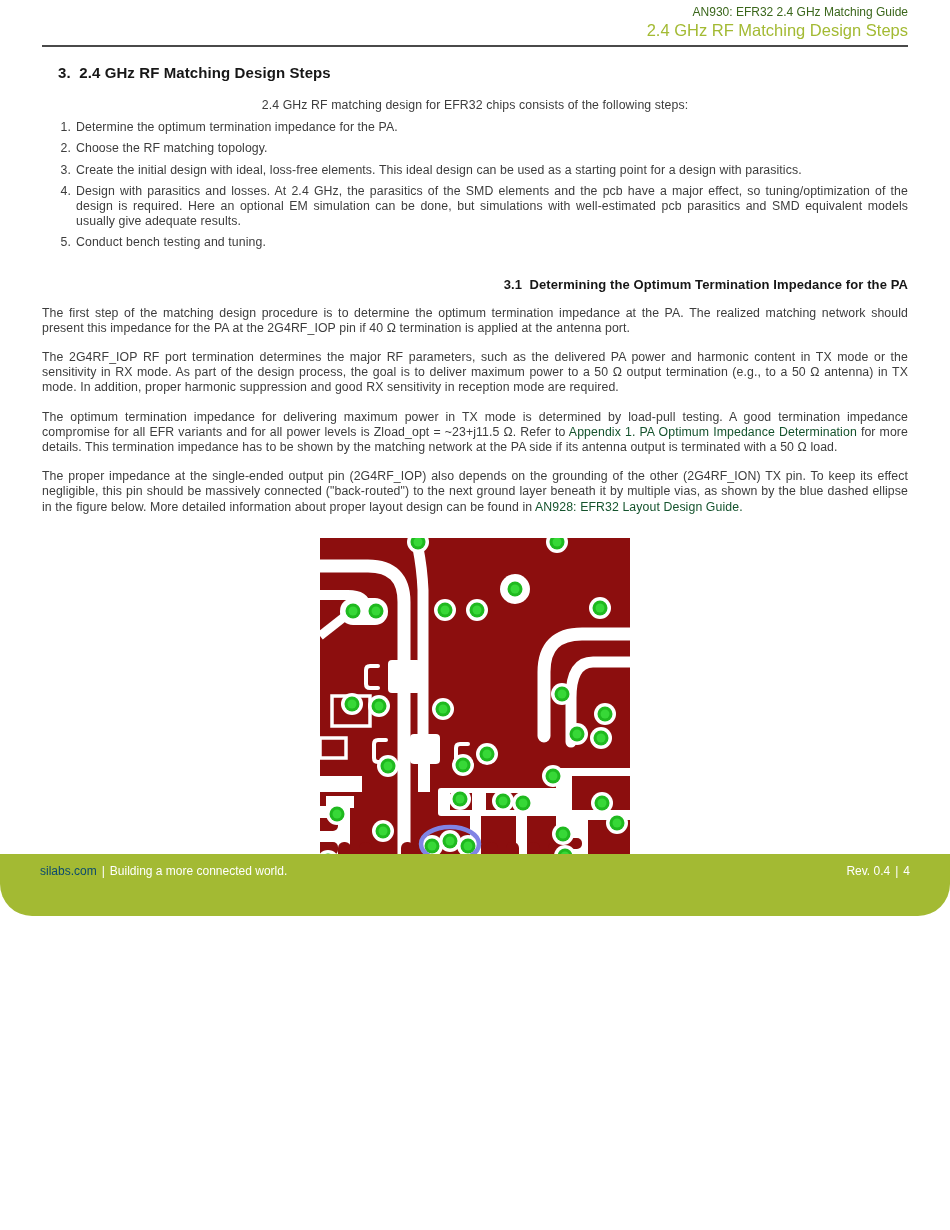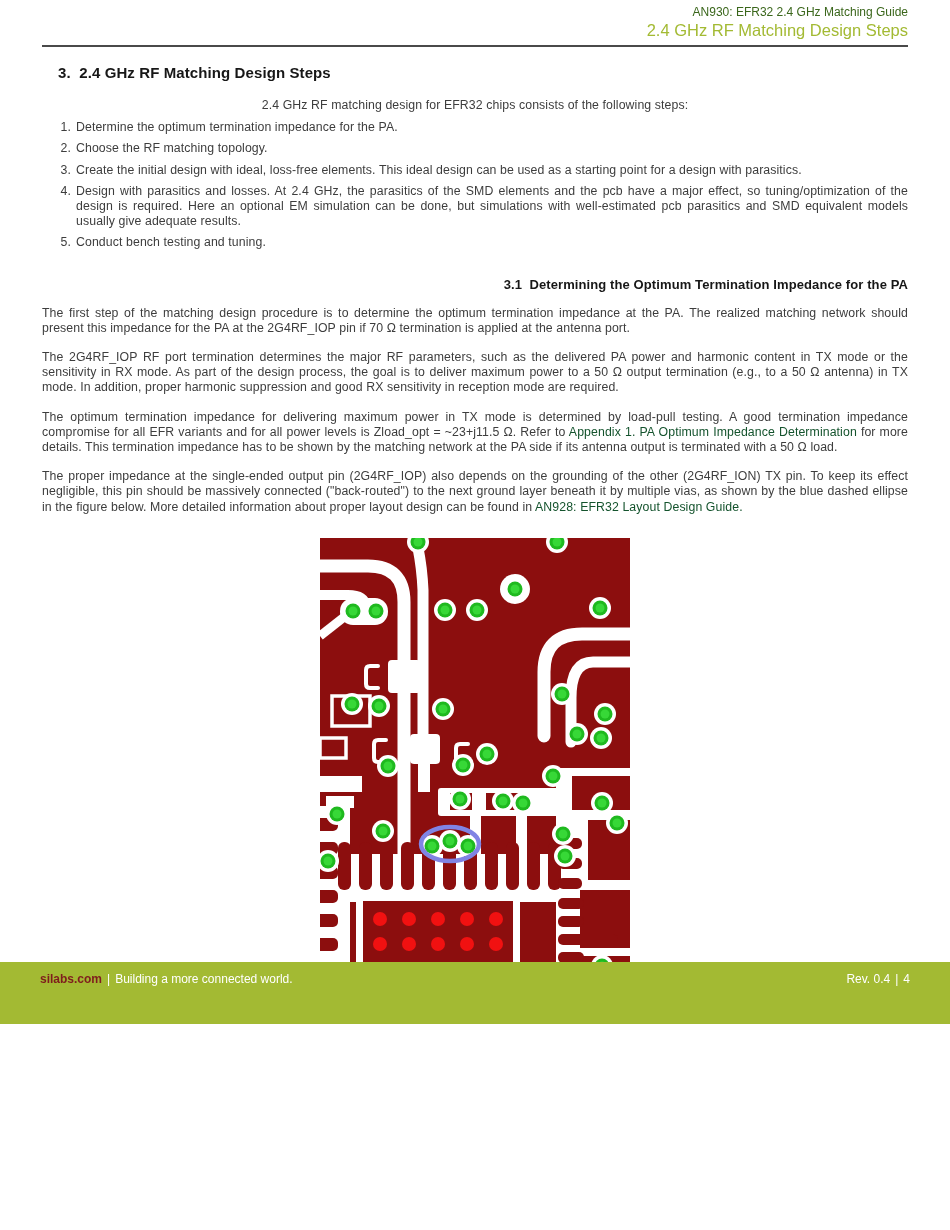"AN930: EFR32 2.4 GHz Matching" .page { border-radius: none -> 32px; height: 1024px -> 916px }
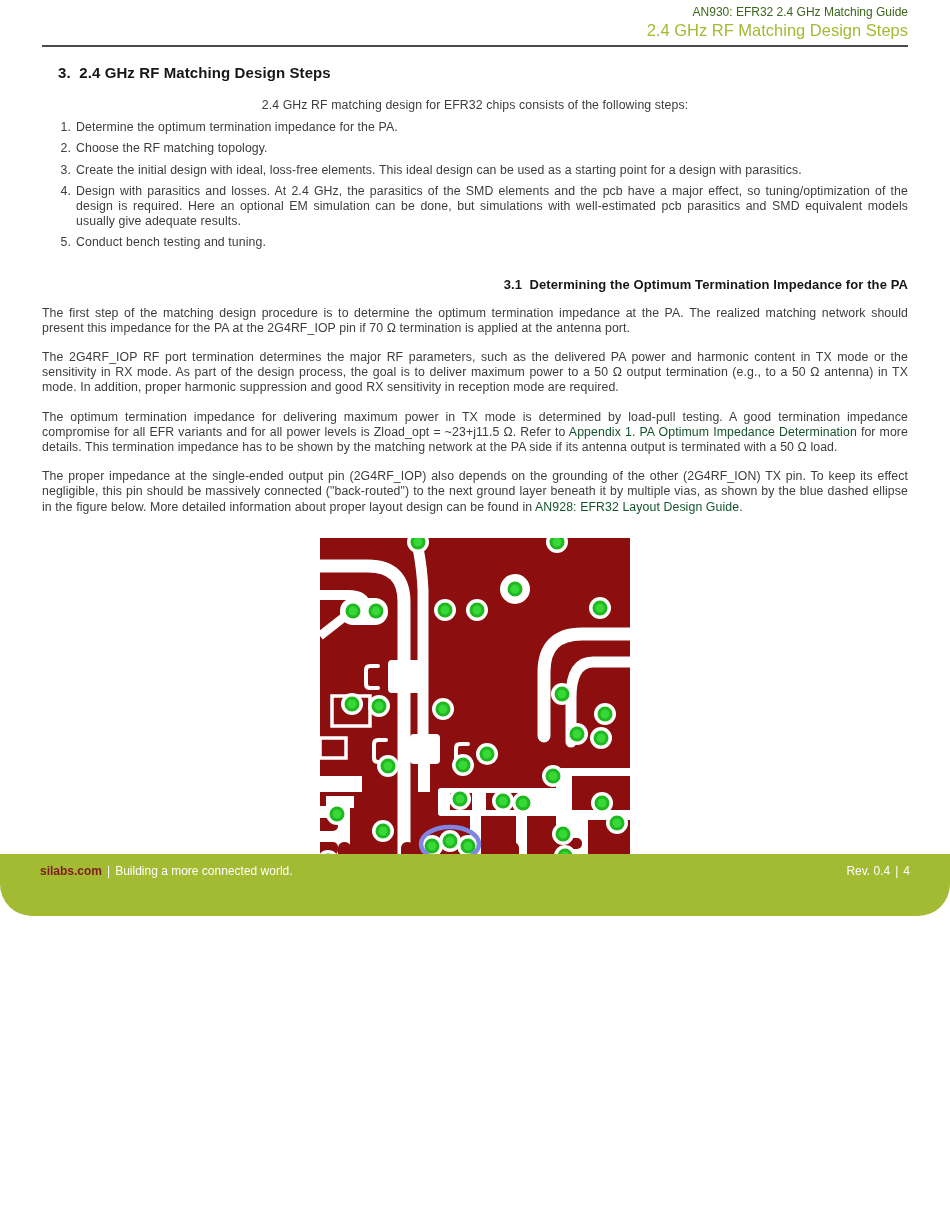"The first step of the" p.body { text: 70 -> 40 }
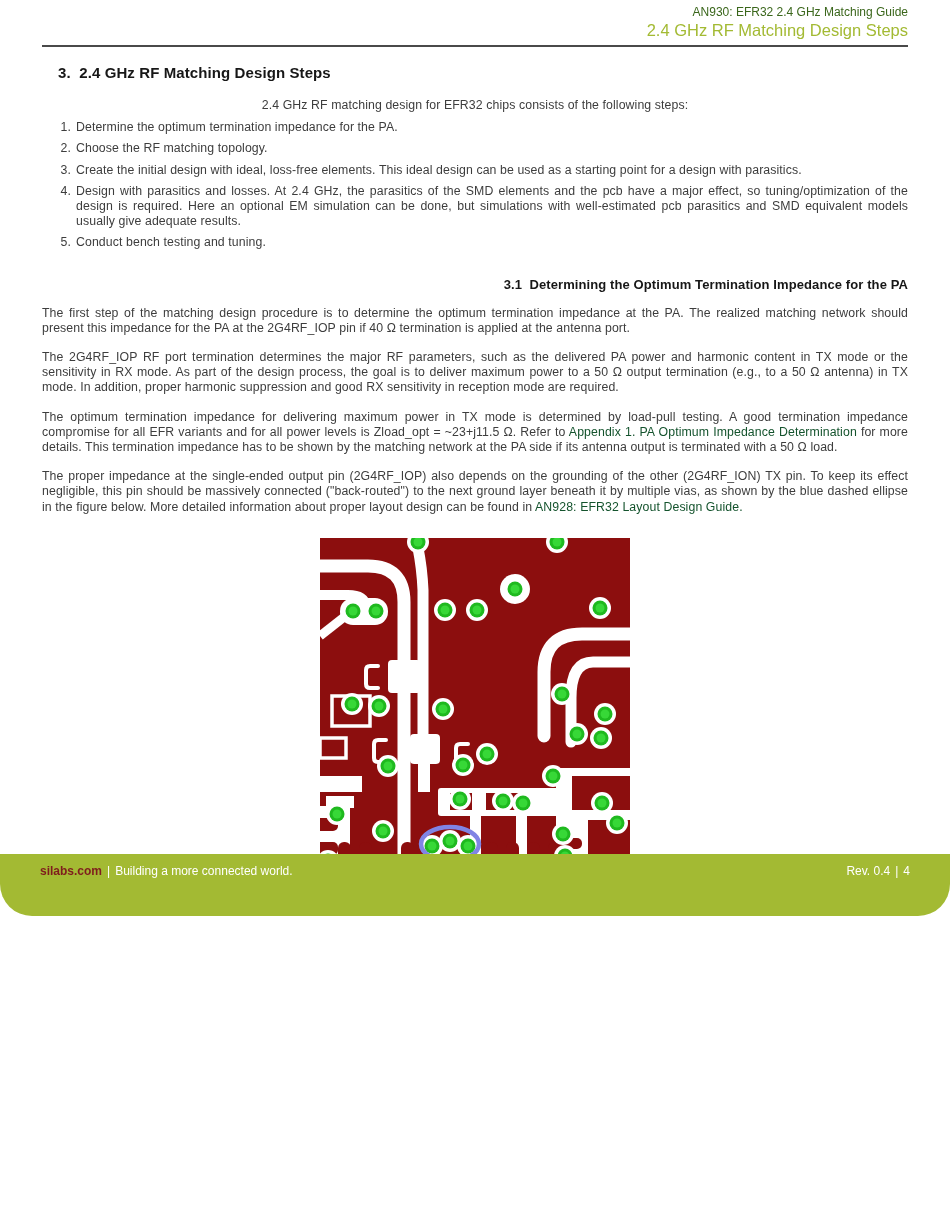"silabs.com" .brand { color: #7f1d1d -> #0c4a6e; font-weight: bold -> normal }
